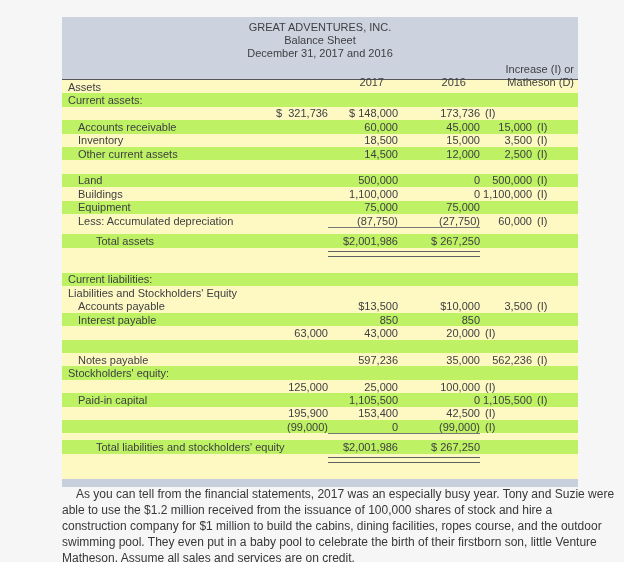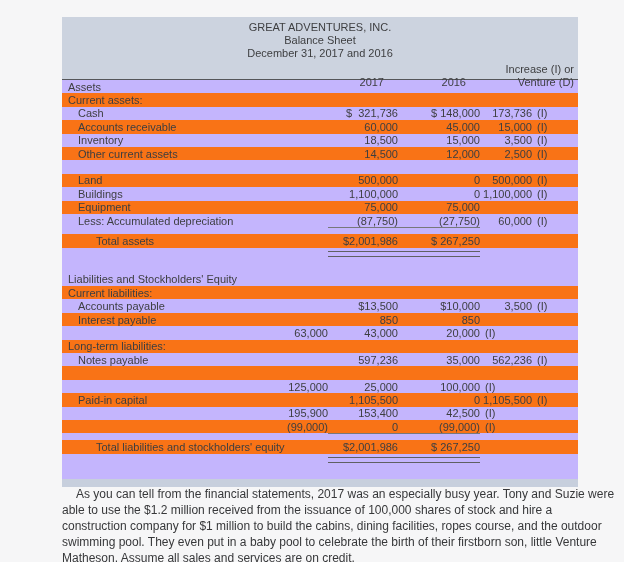"Assets" .row { background: #c4b5fd -> #fef9c3 }
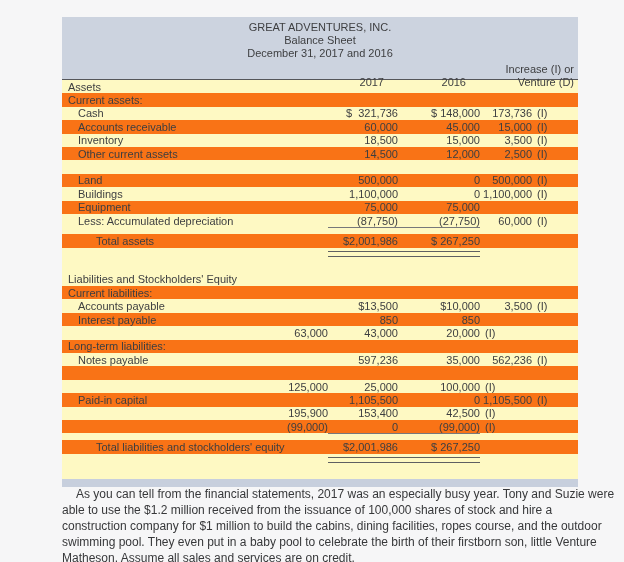"Venture (D)" span { text: Venture -> Matheson }
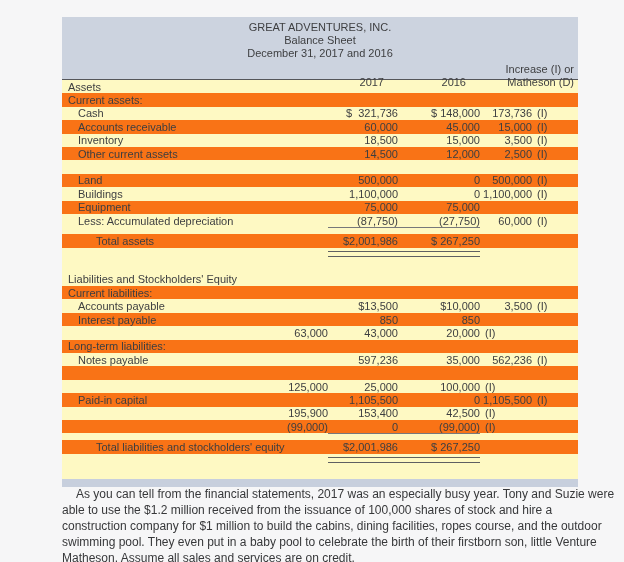"Current assets:" .row.shade { background: #f97316 -> #bef264 }
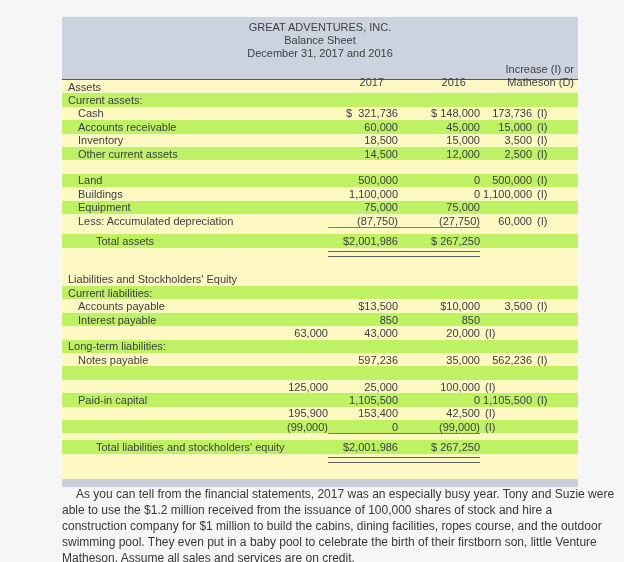"Cash" div.cell { html: <div>Cash</div> -> none }
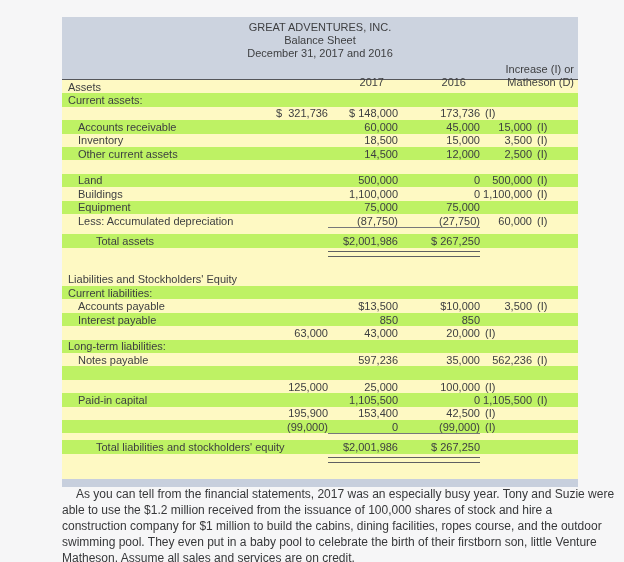"Liabilities and Stockholders' Equity" div.row { order: before "Current liabilities:" -> after "Current liabilities:" }
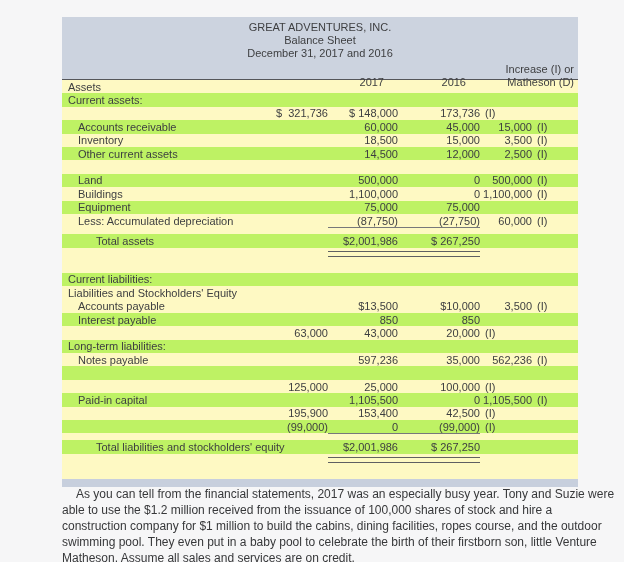"Long-term liabilities:" div.cell { html: <div>Long-term liabilities:</div> -> none }
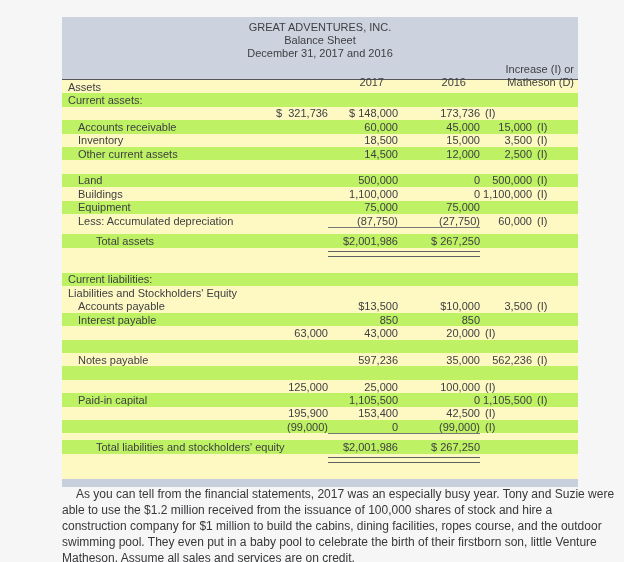"Stockholders' equity:" div.cell { html: none -> <div>Stockholders' equity:</div> }
